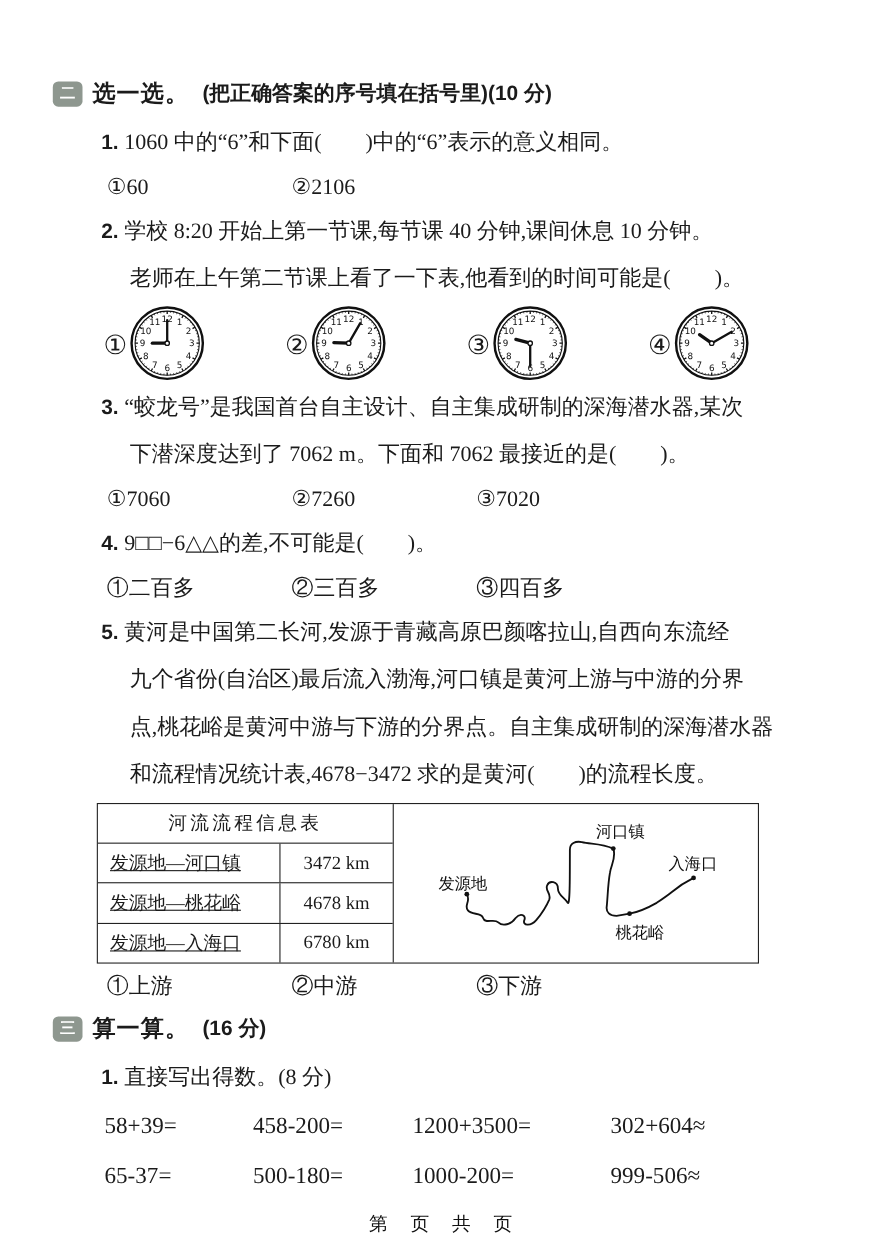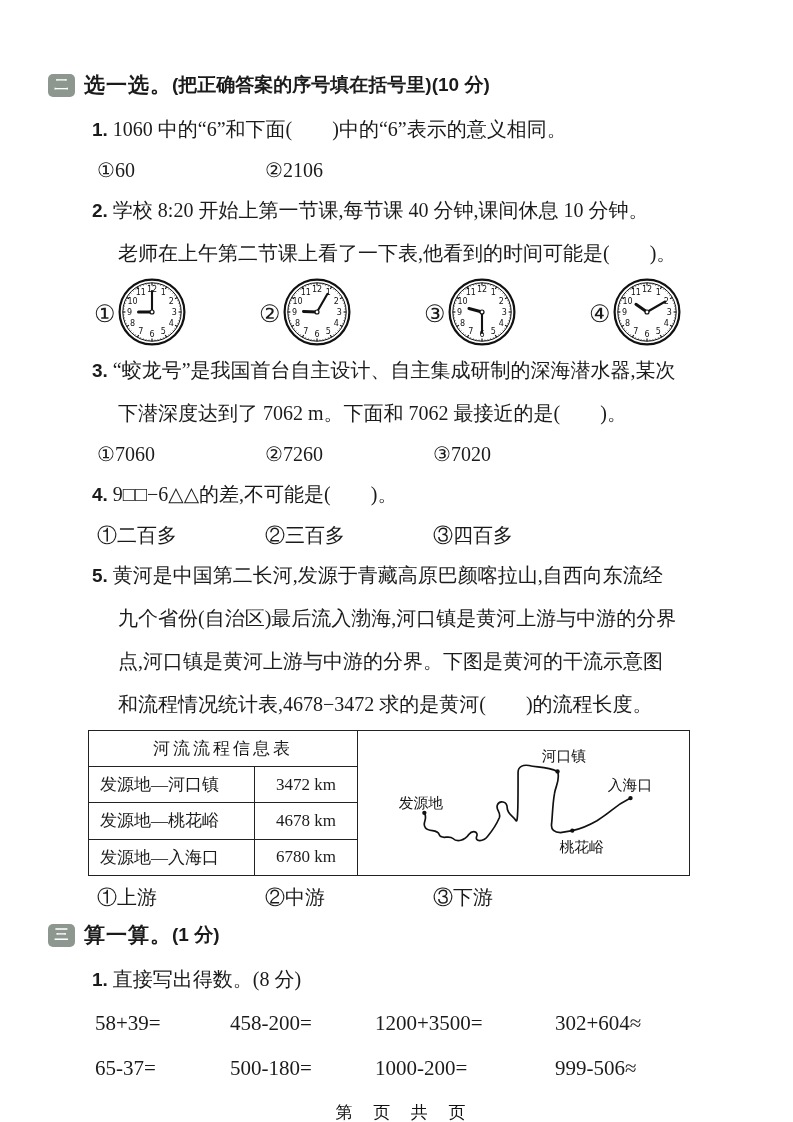"(把正确答案的序号填在括号里)(10 分)" .sec-sub { margin-left: 0 -> 12px }
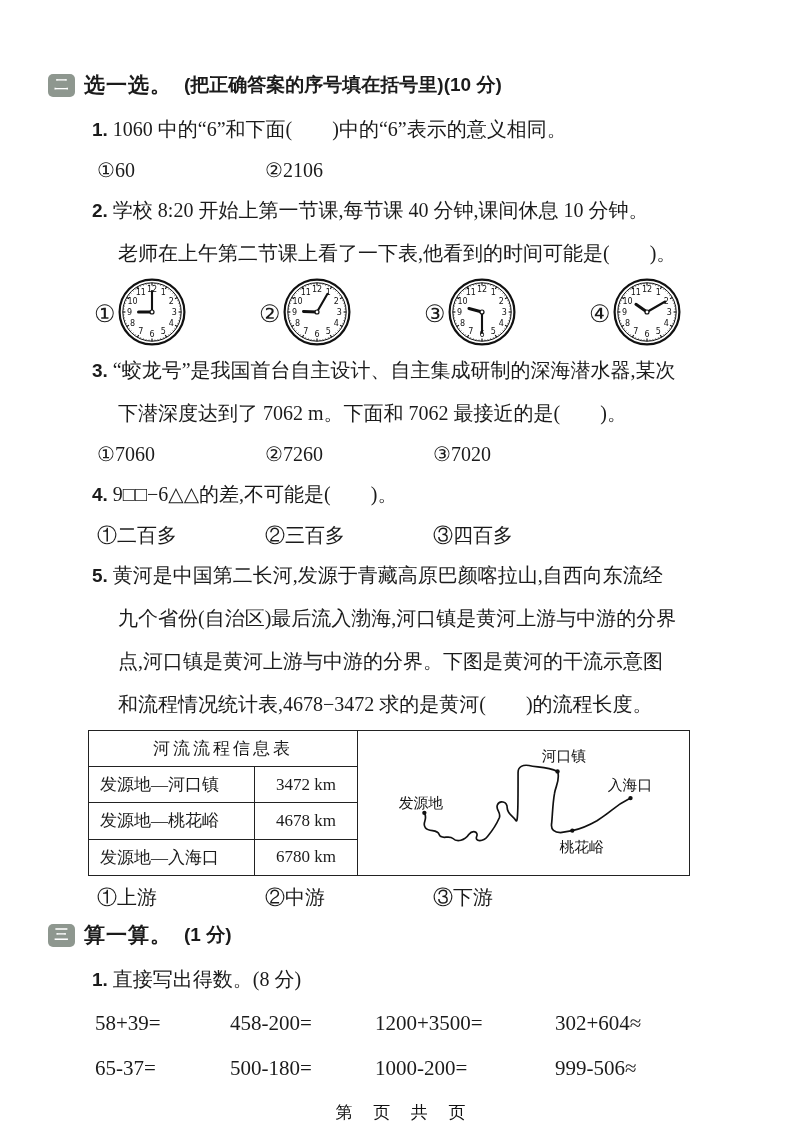"点,河口镇是黄河上游与中游的分界。下图是黄河的干流示意图" div.qline { text: ,河口镇是黄河上游与中游的分界。下图是黄河的干流示意图 -> ,桃花峪是黄河中游与下游的分界点。自主集成研制的深海潜水器 }
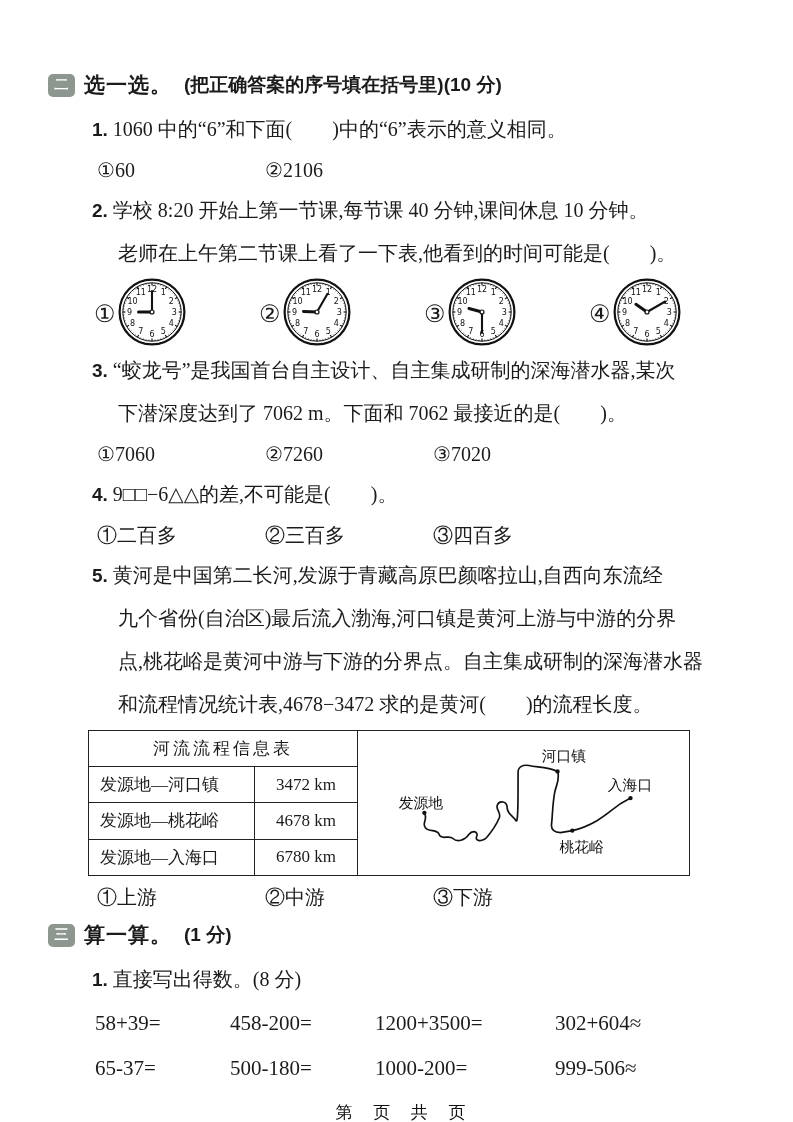"发源地—河口镇" .t-c1 { text-decoration: none -> underline }
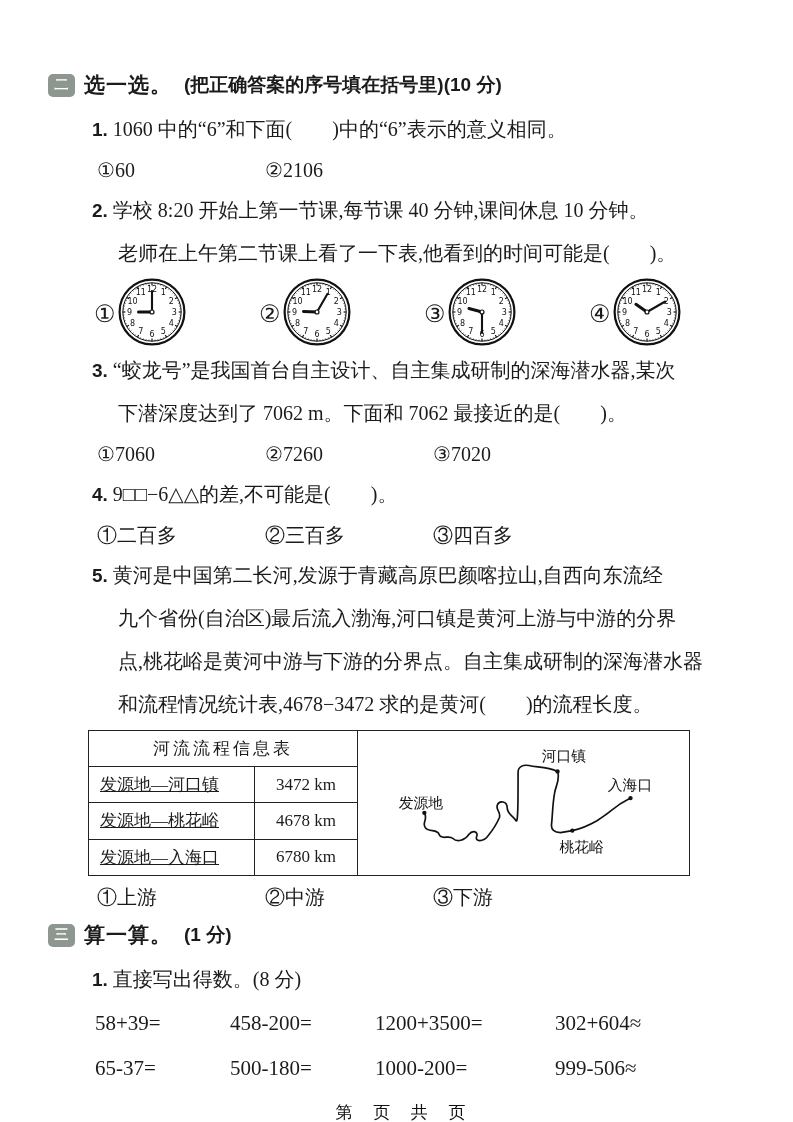"(1 分)" span.sec-sub { text: 1 -> 16 }
